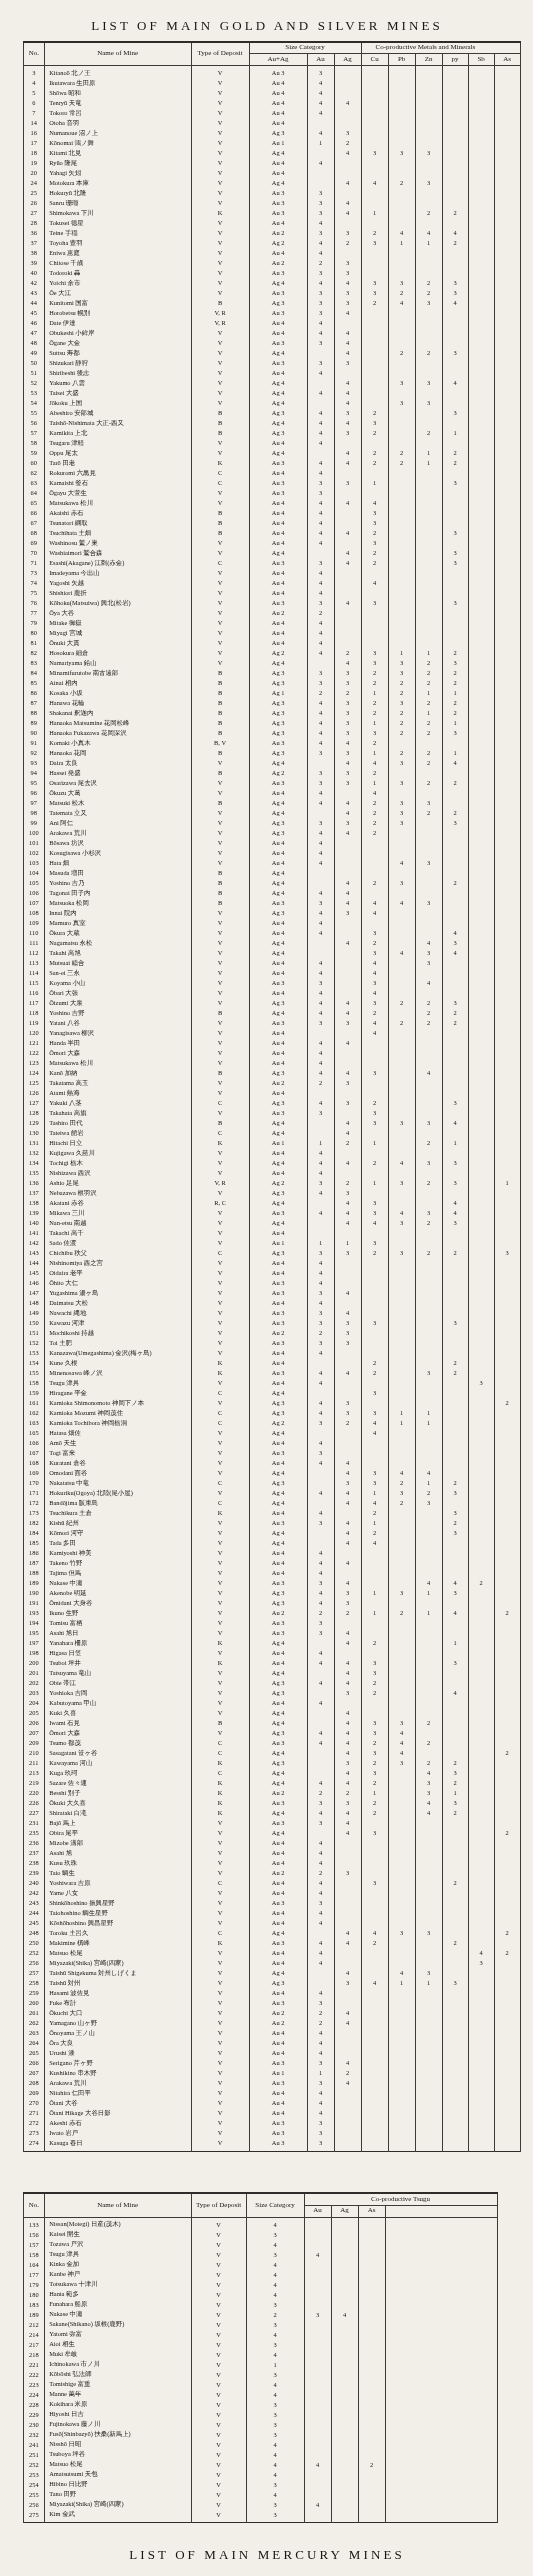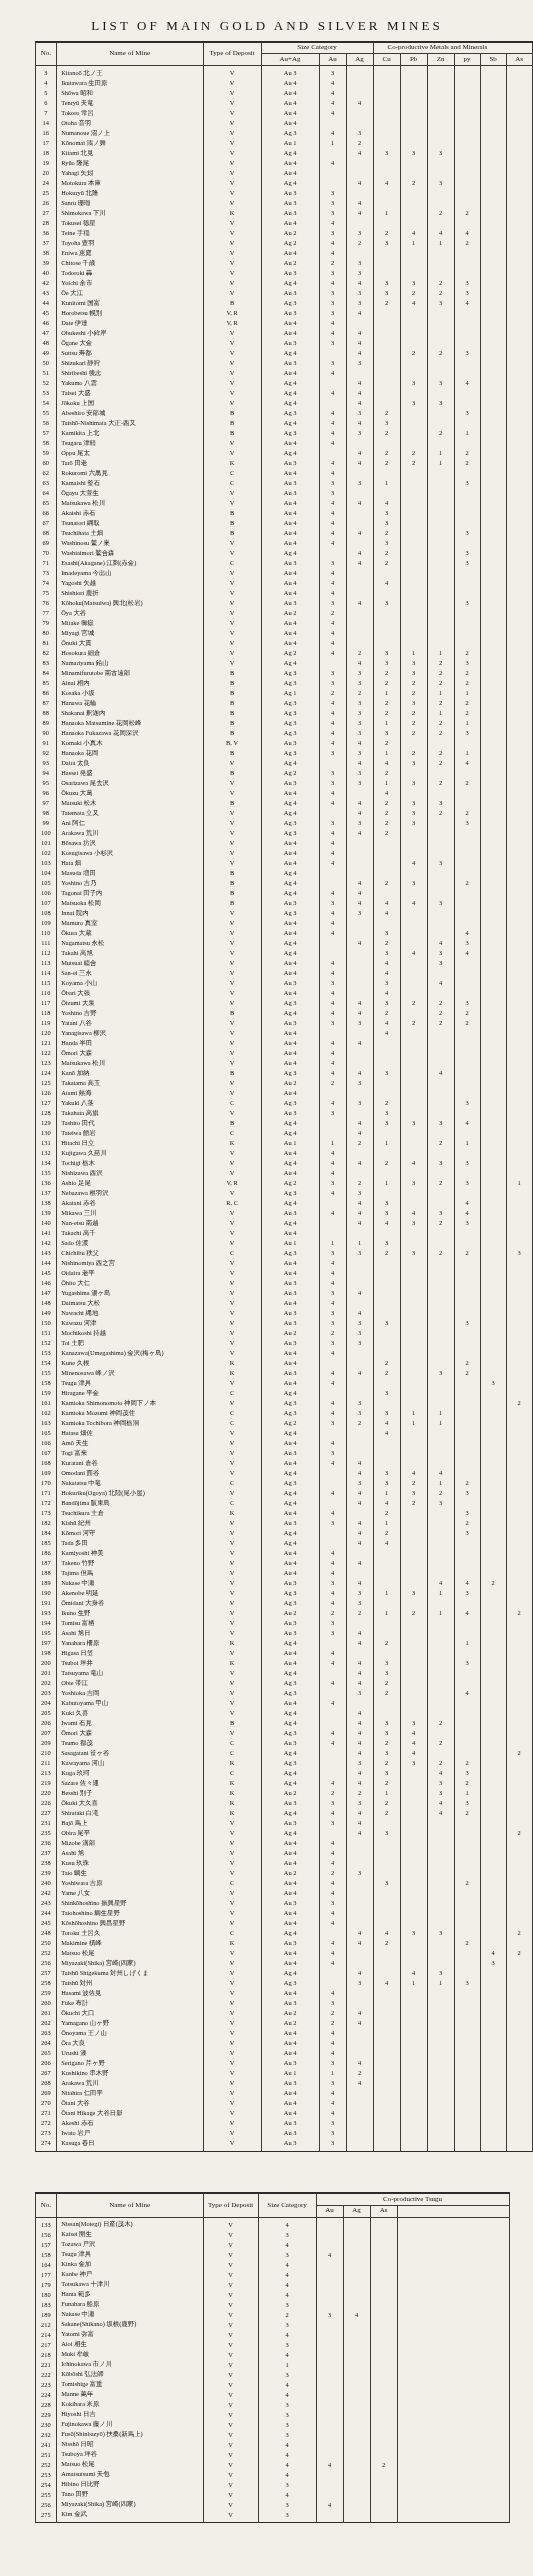"No." .tbl-wrap { margin-left: 35px -> 23px }
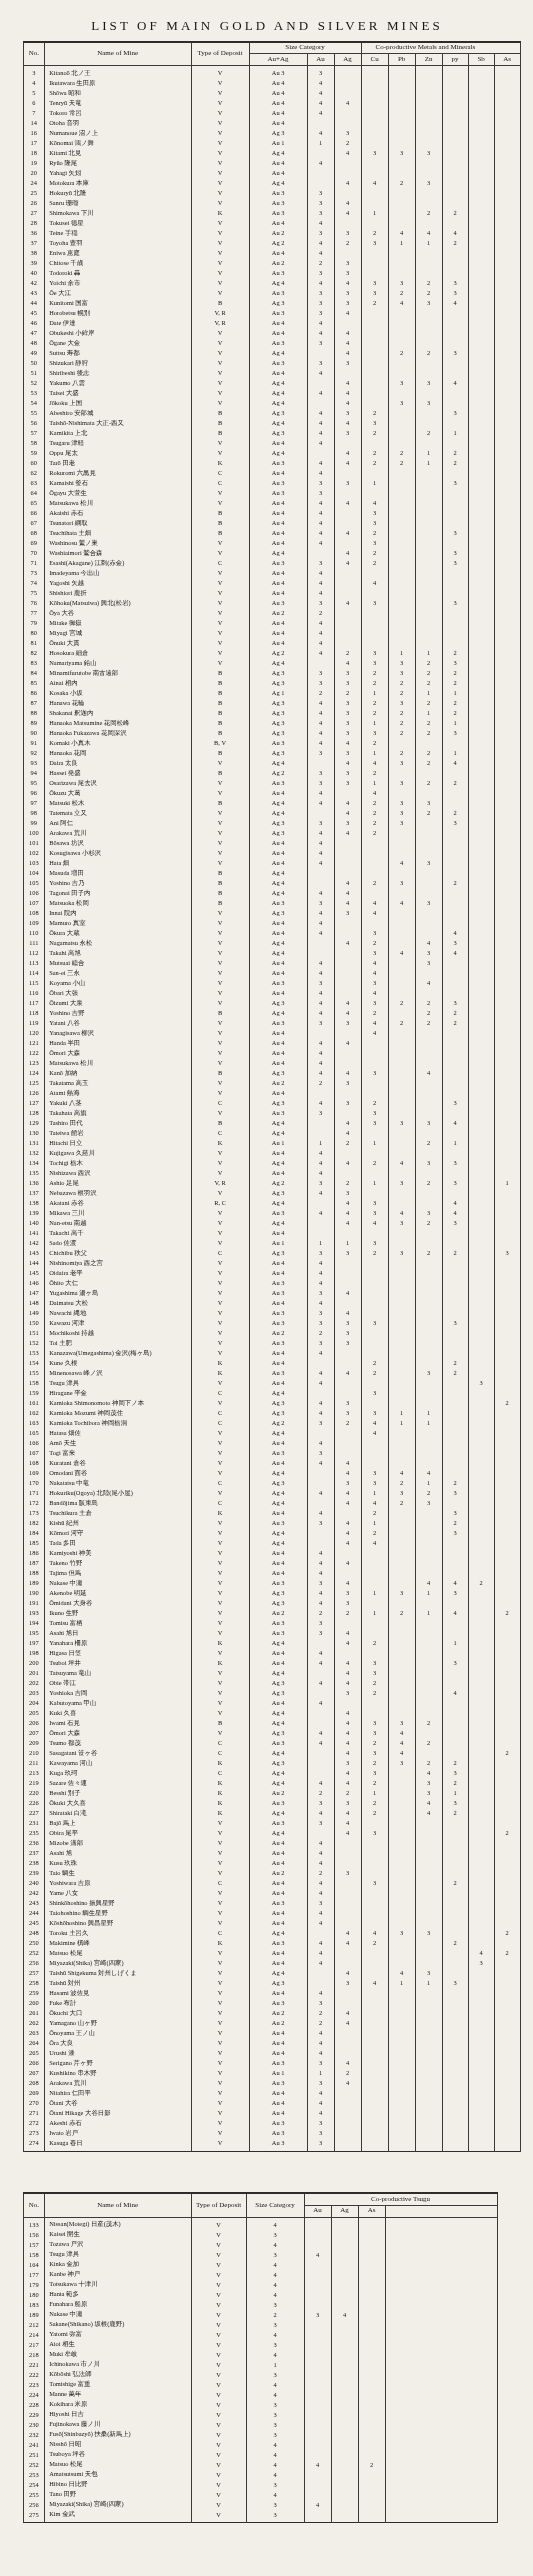"LIST OF MAIN MERCURY MINES" div.sec-title { html: none -> <div>LIST OF MAIN MERCURY MINES</div> }
